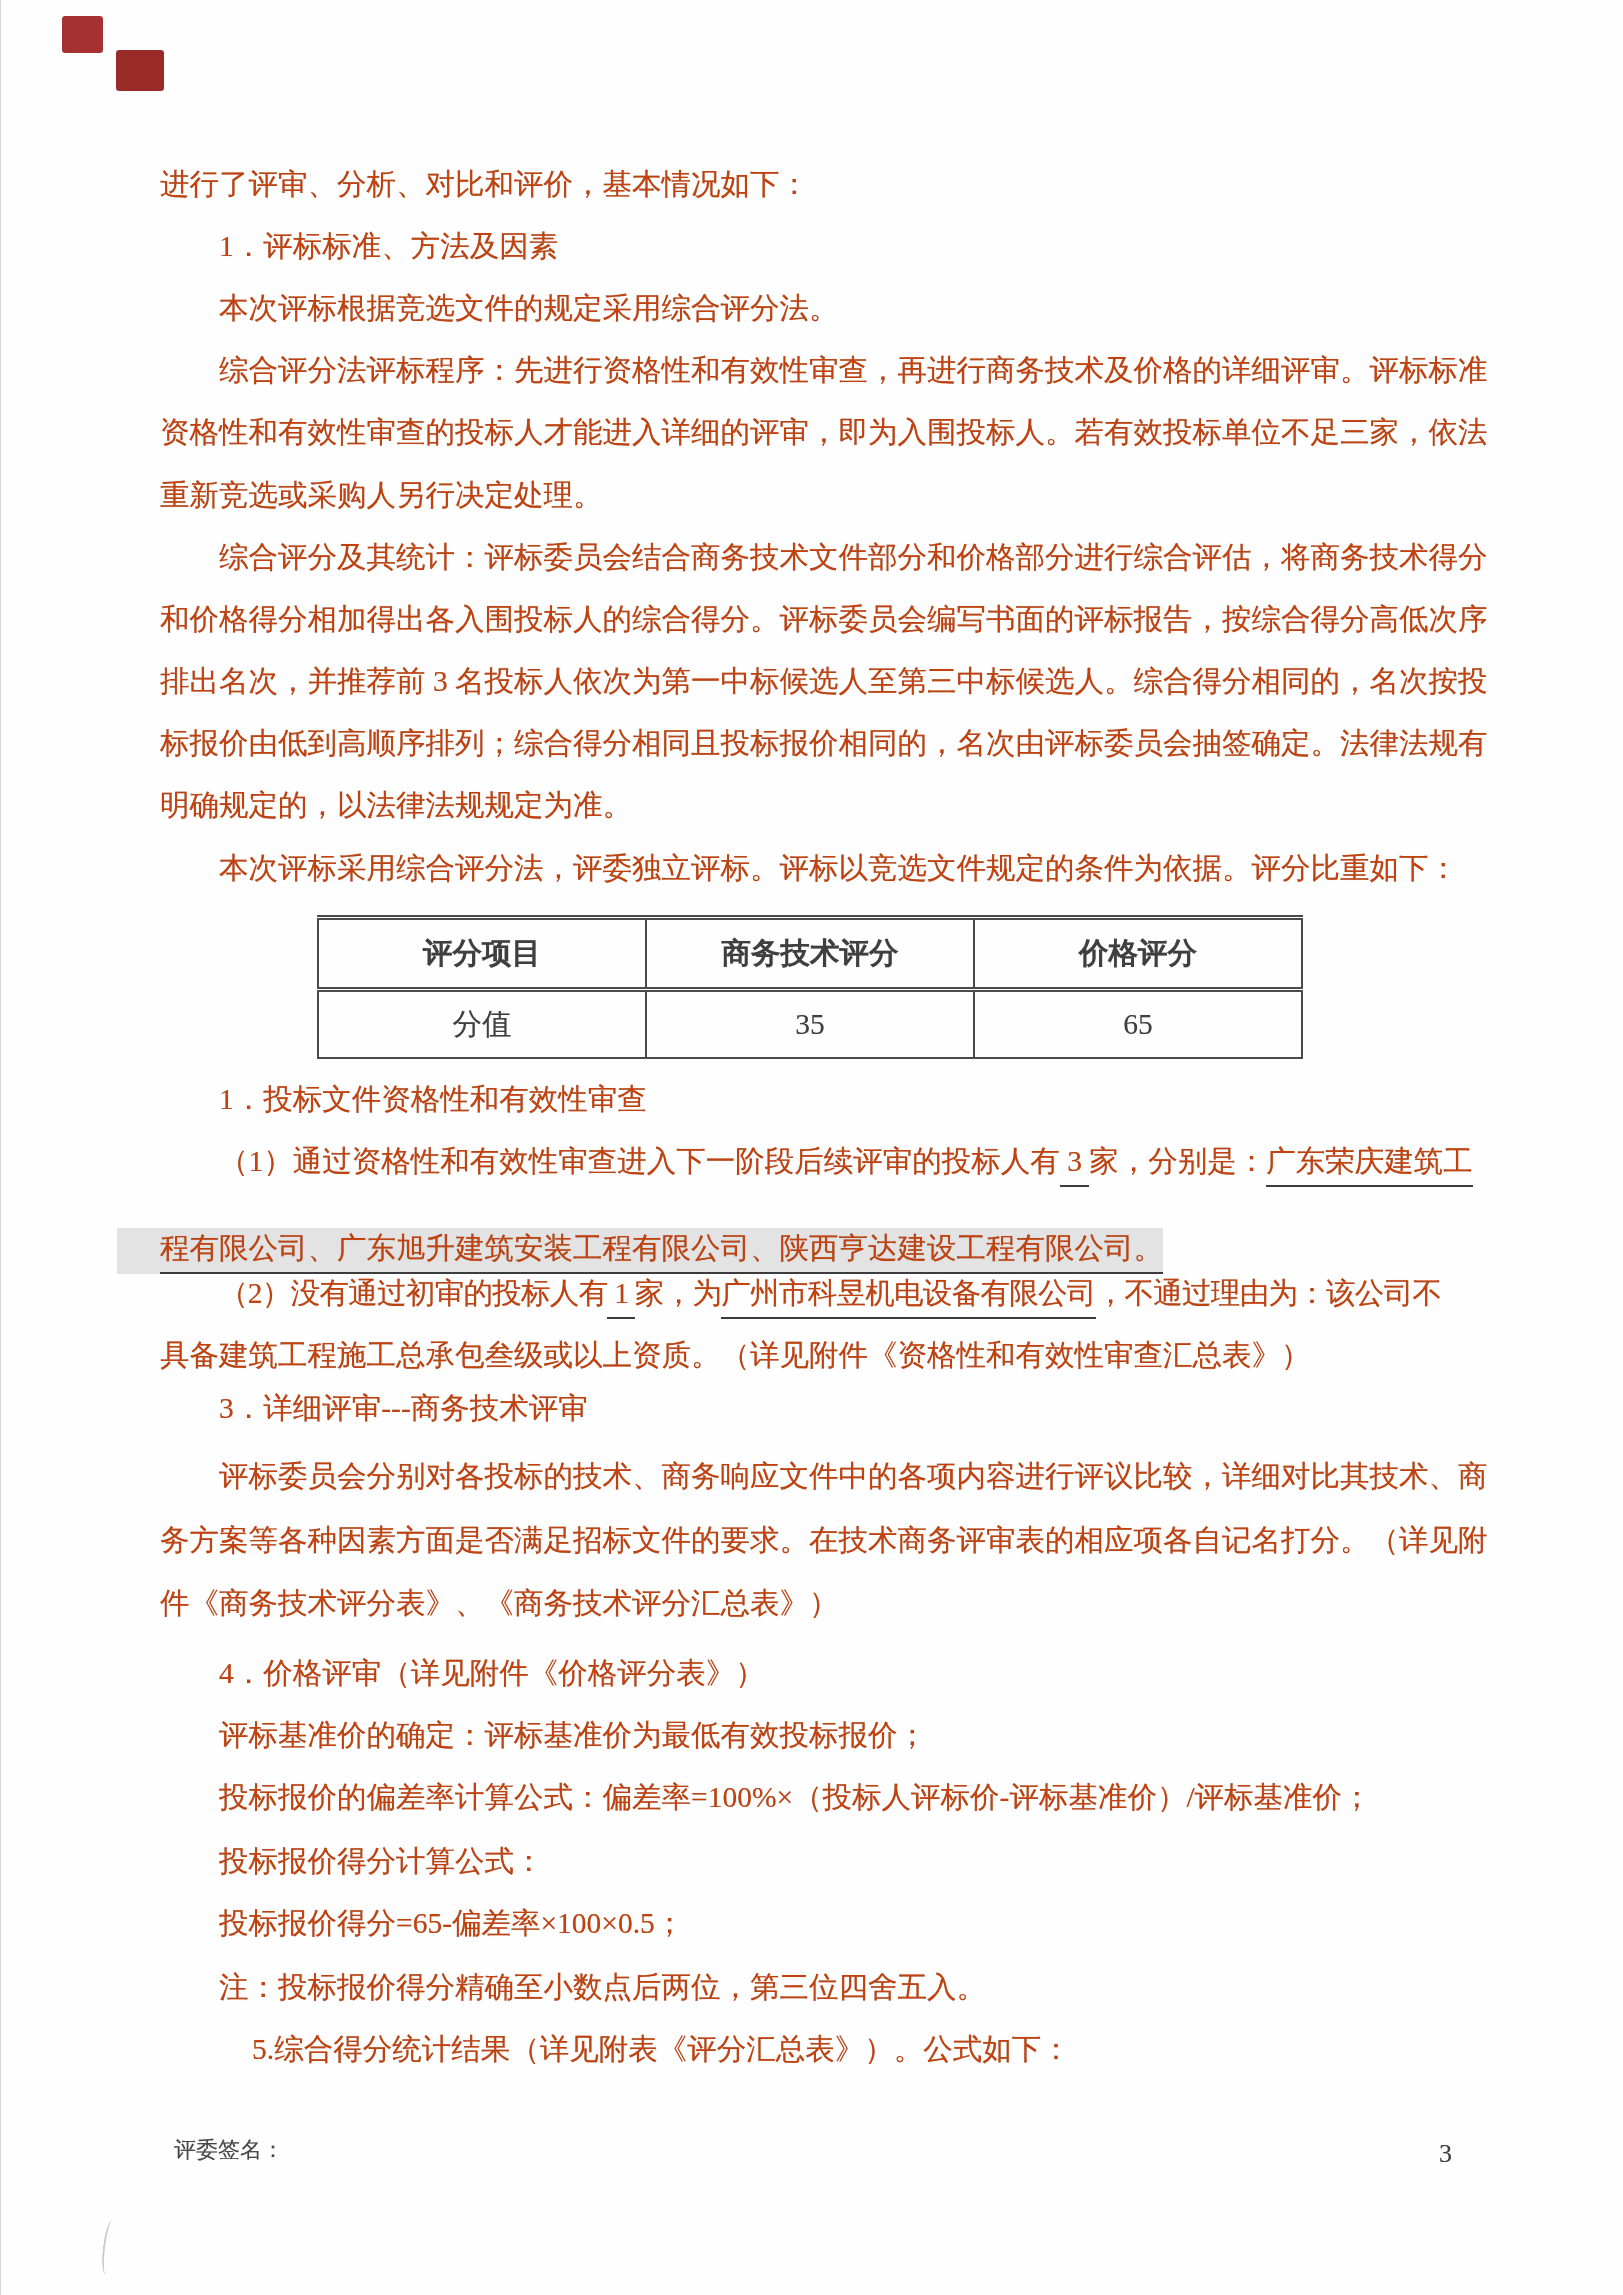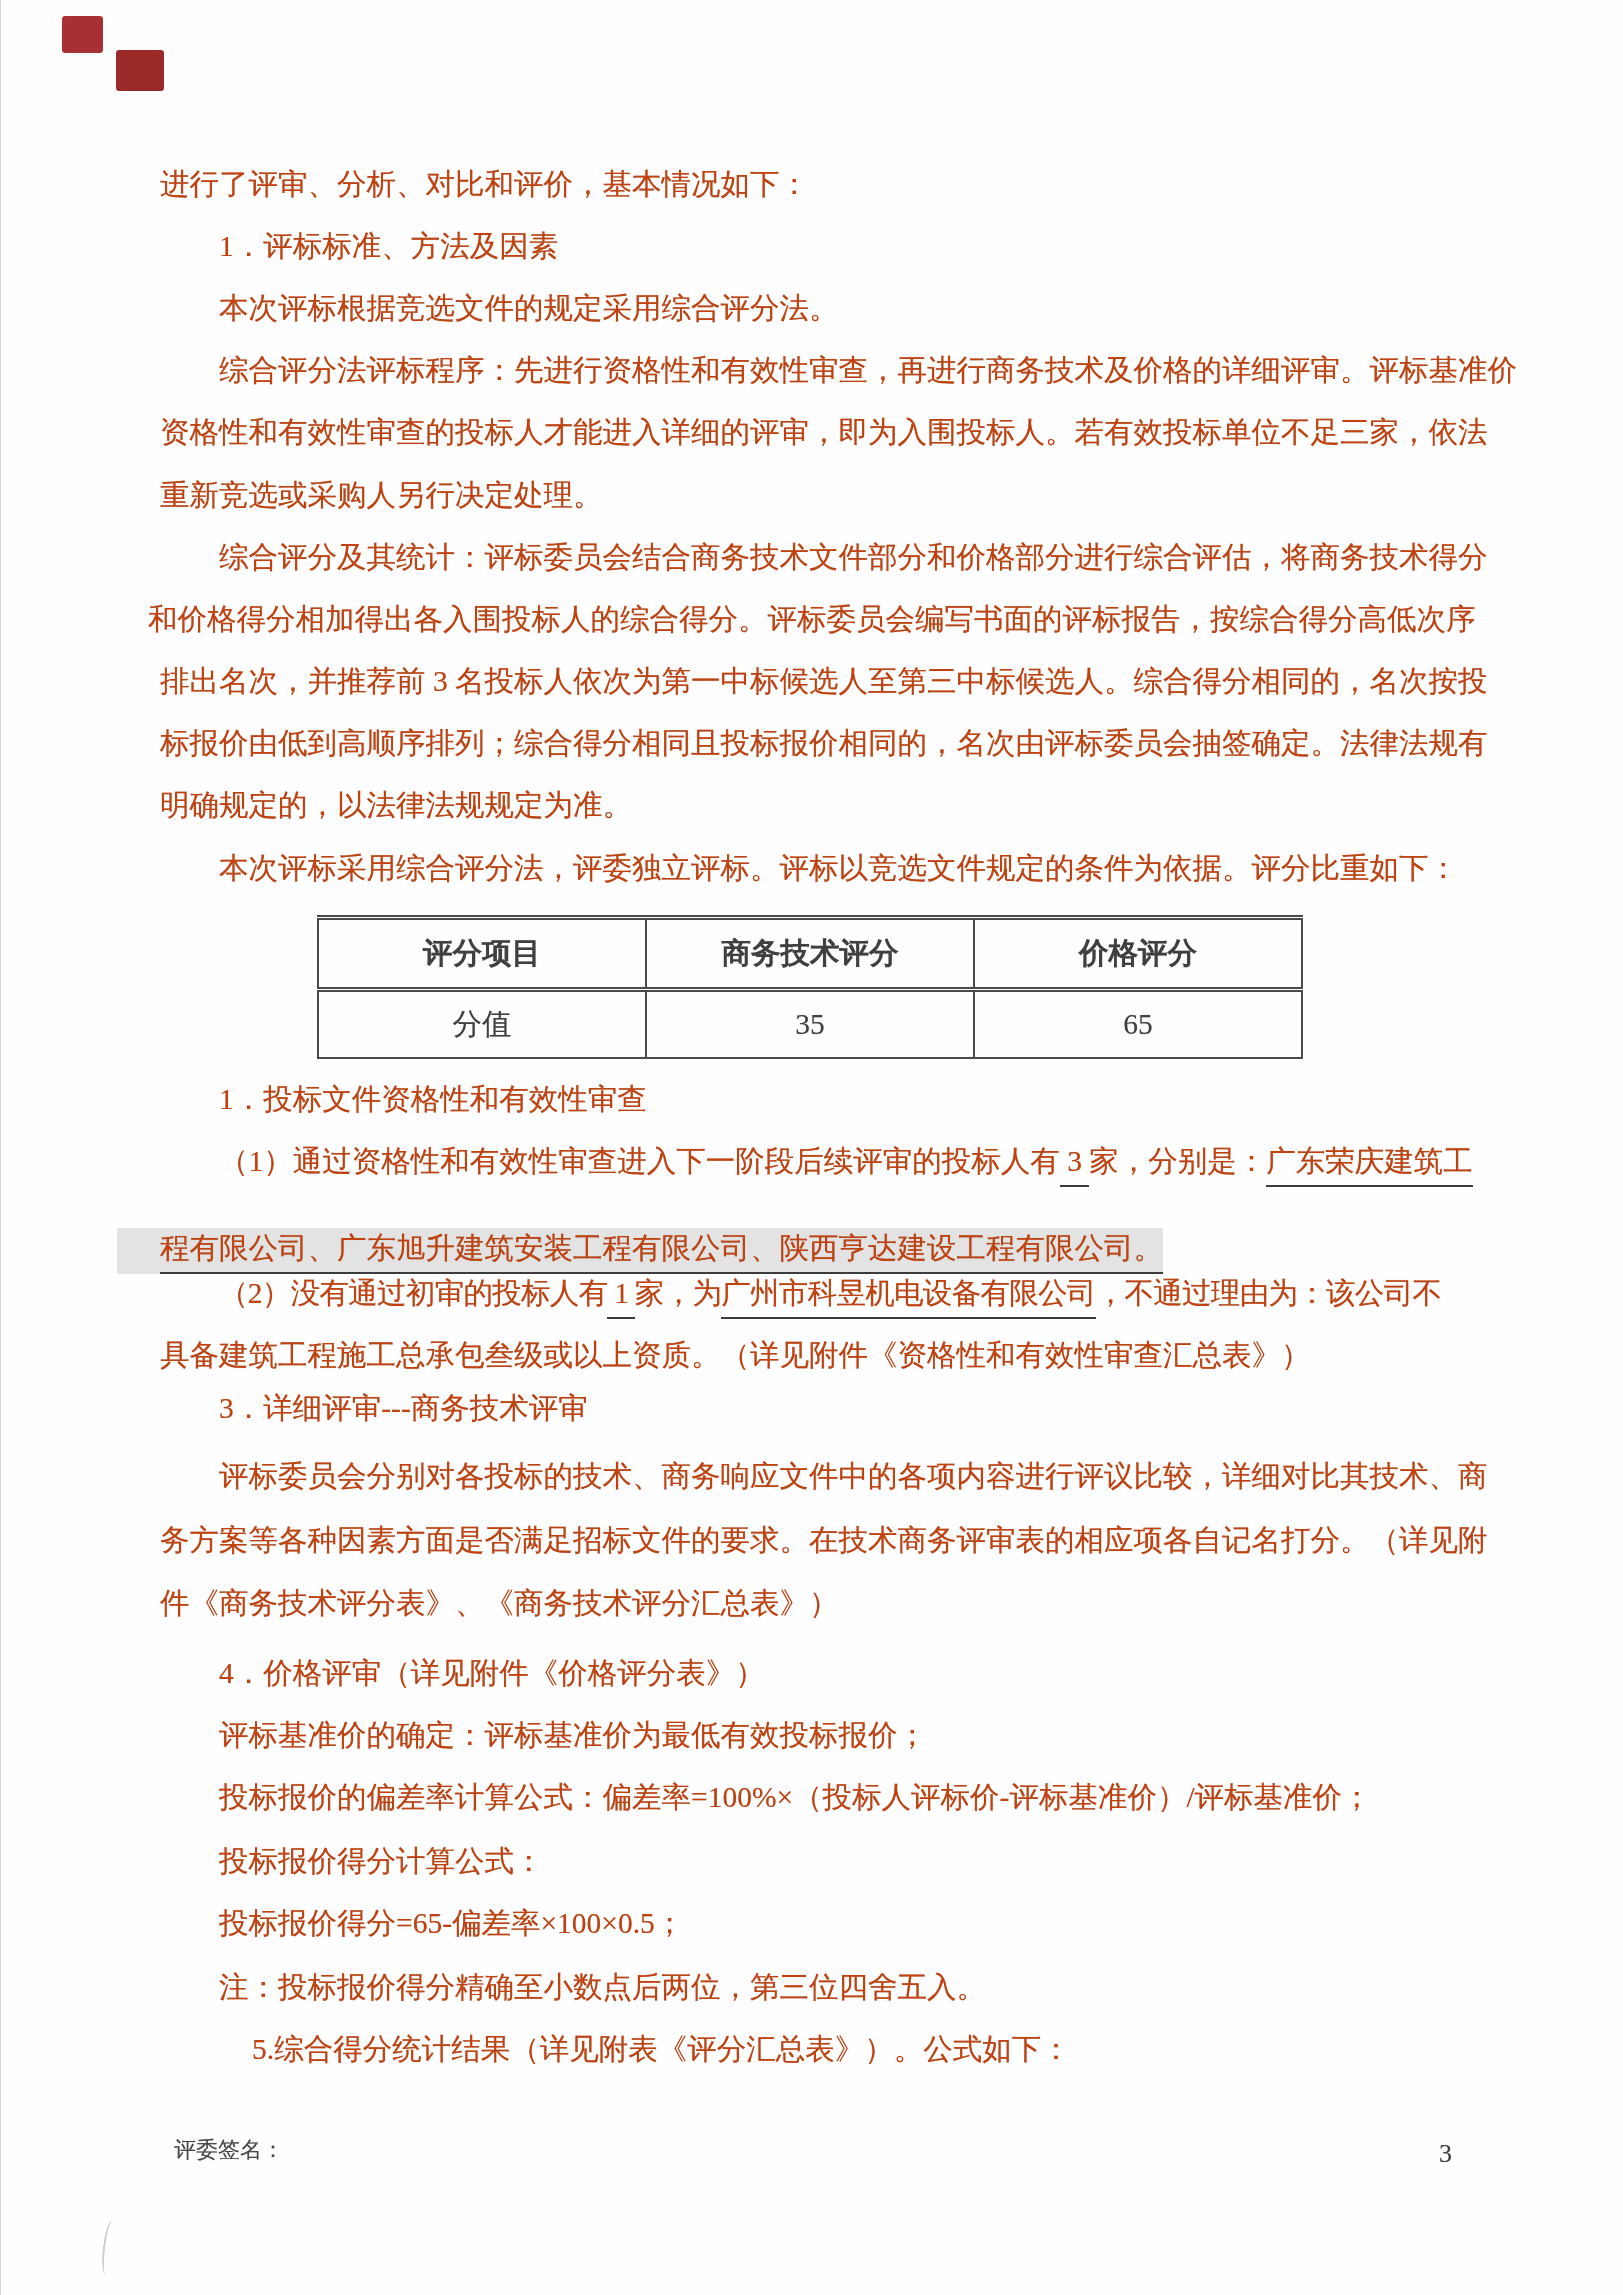"综合评分法评标程序：先进行资格性和有效性审查，再进行商务技术及价格的详细评审。评" span { text: 基准价 -> 标准 }
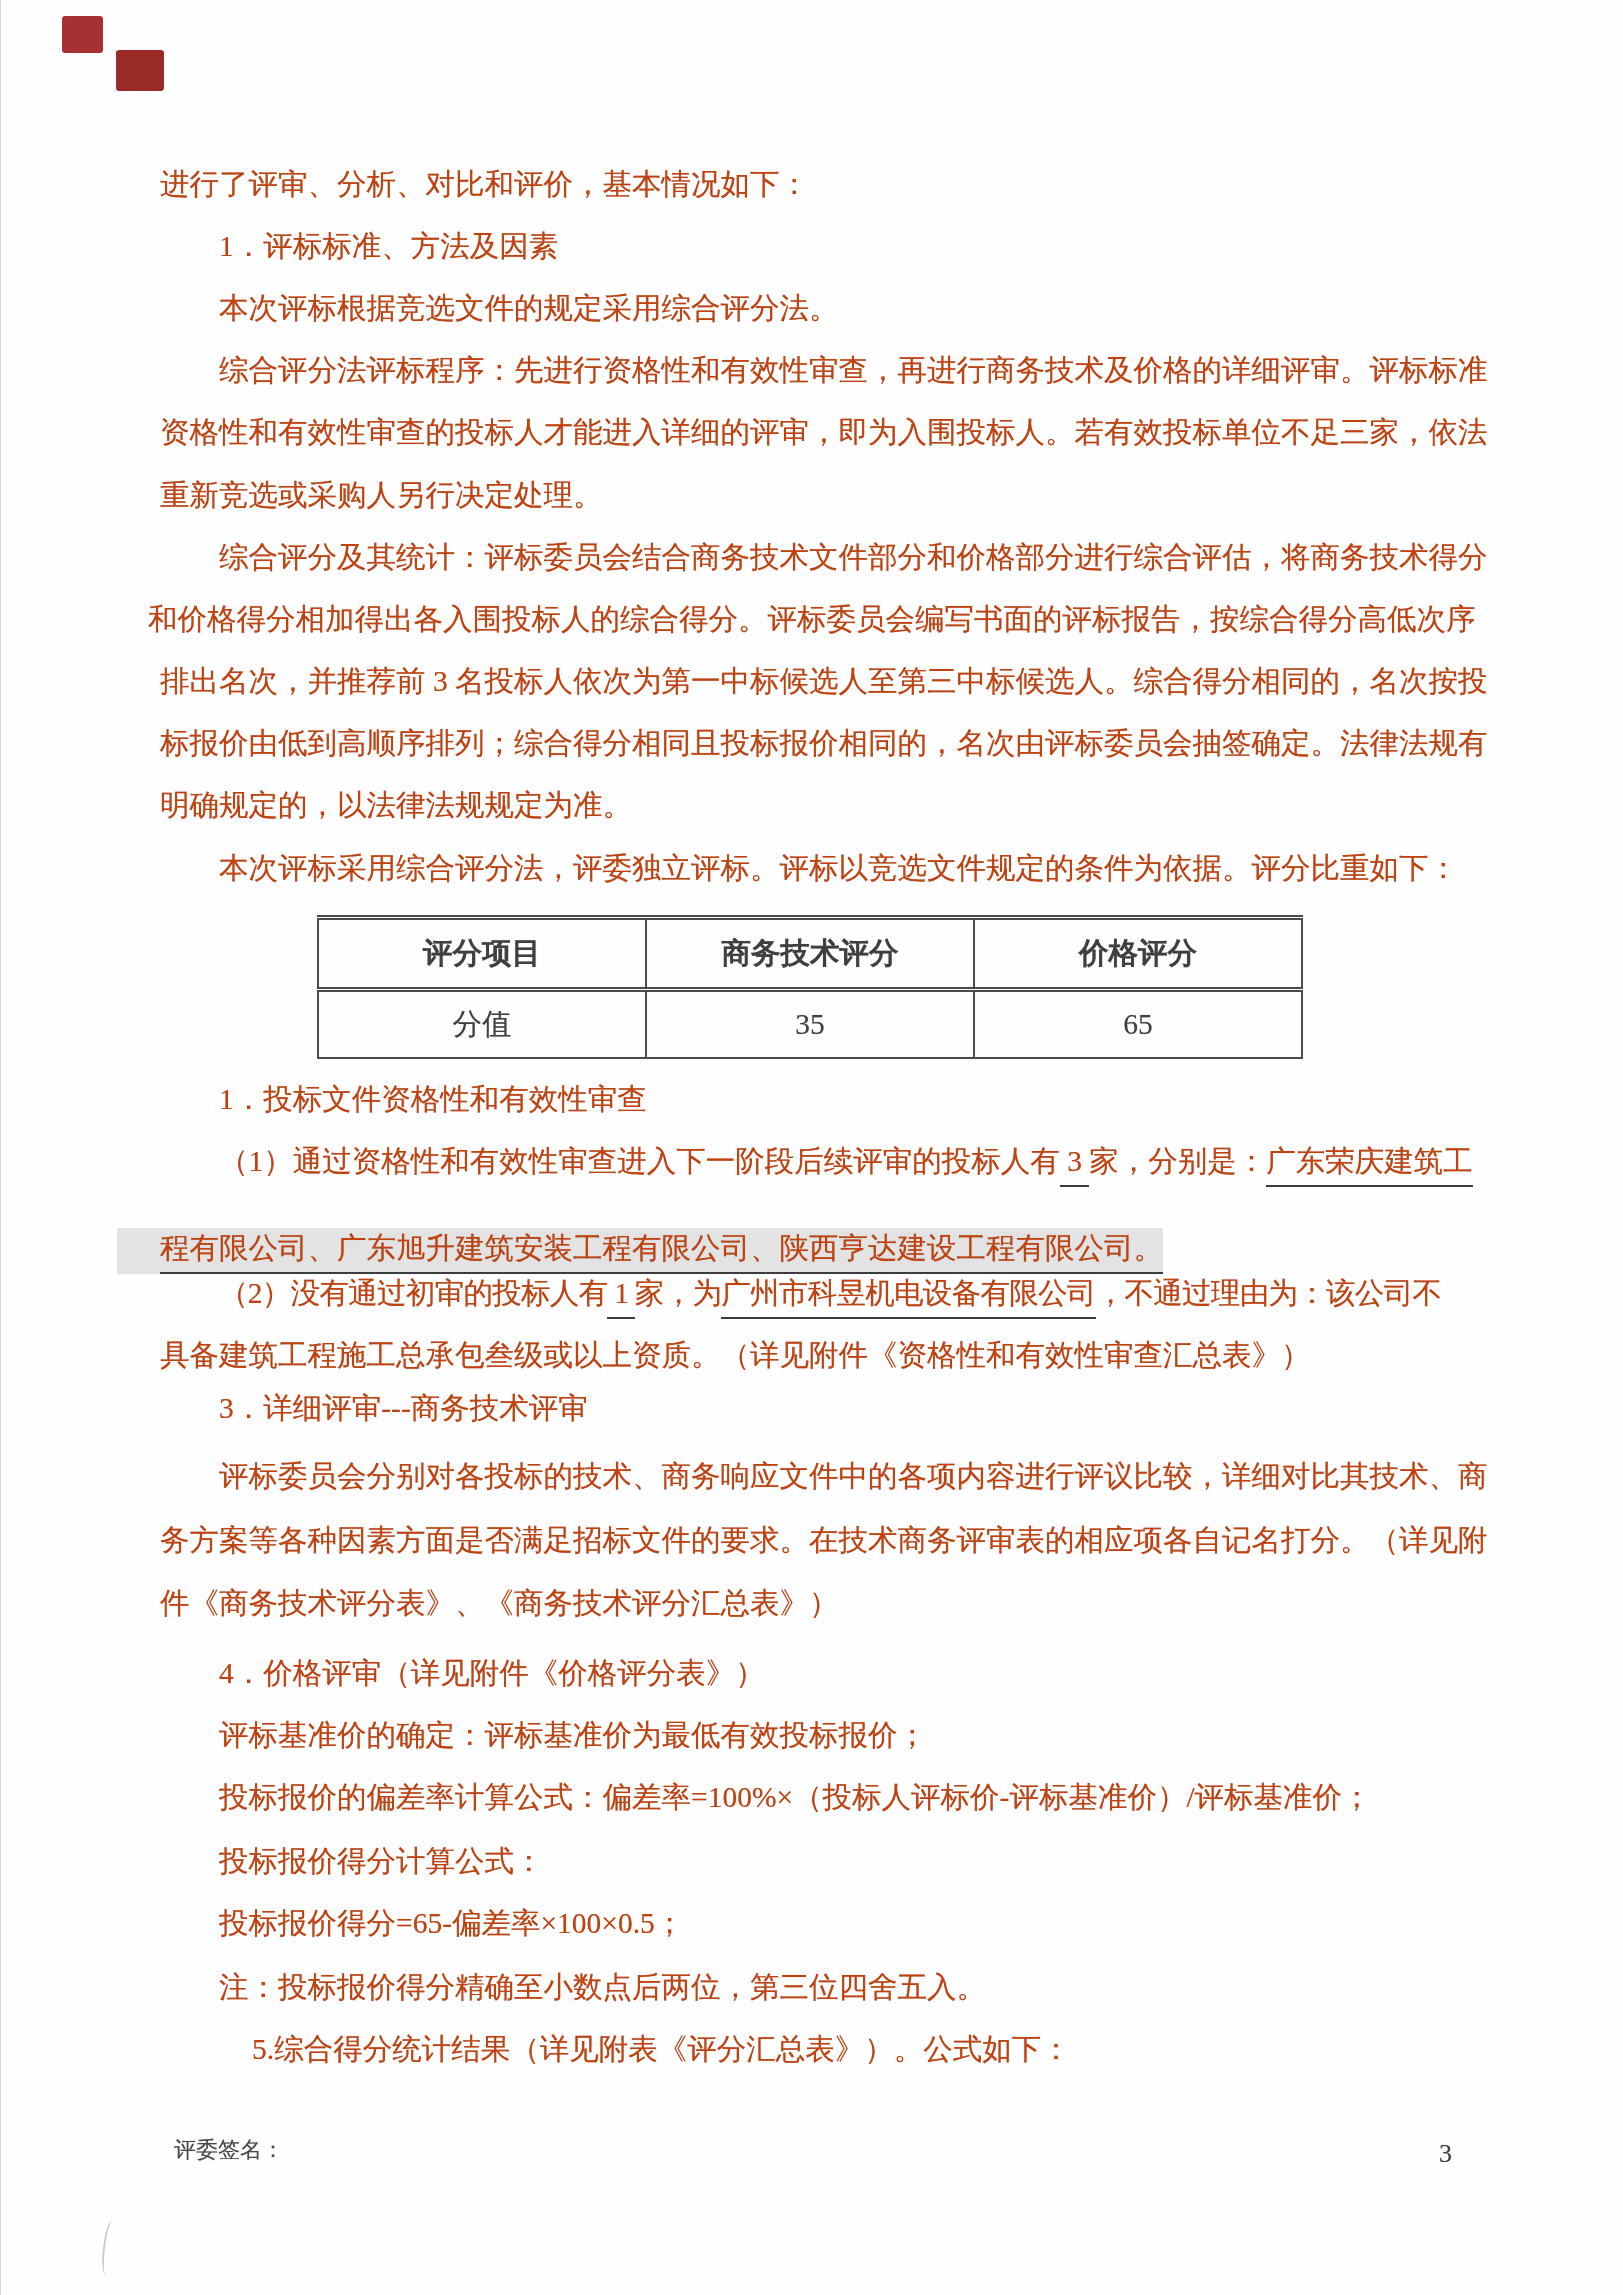"和价格得分相加得出各入围投标人的综合得分。评标委员会编写书面的评标报告，按综合得" div.line { left: 148px -> 160px }
